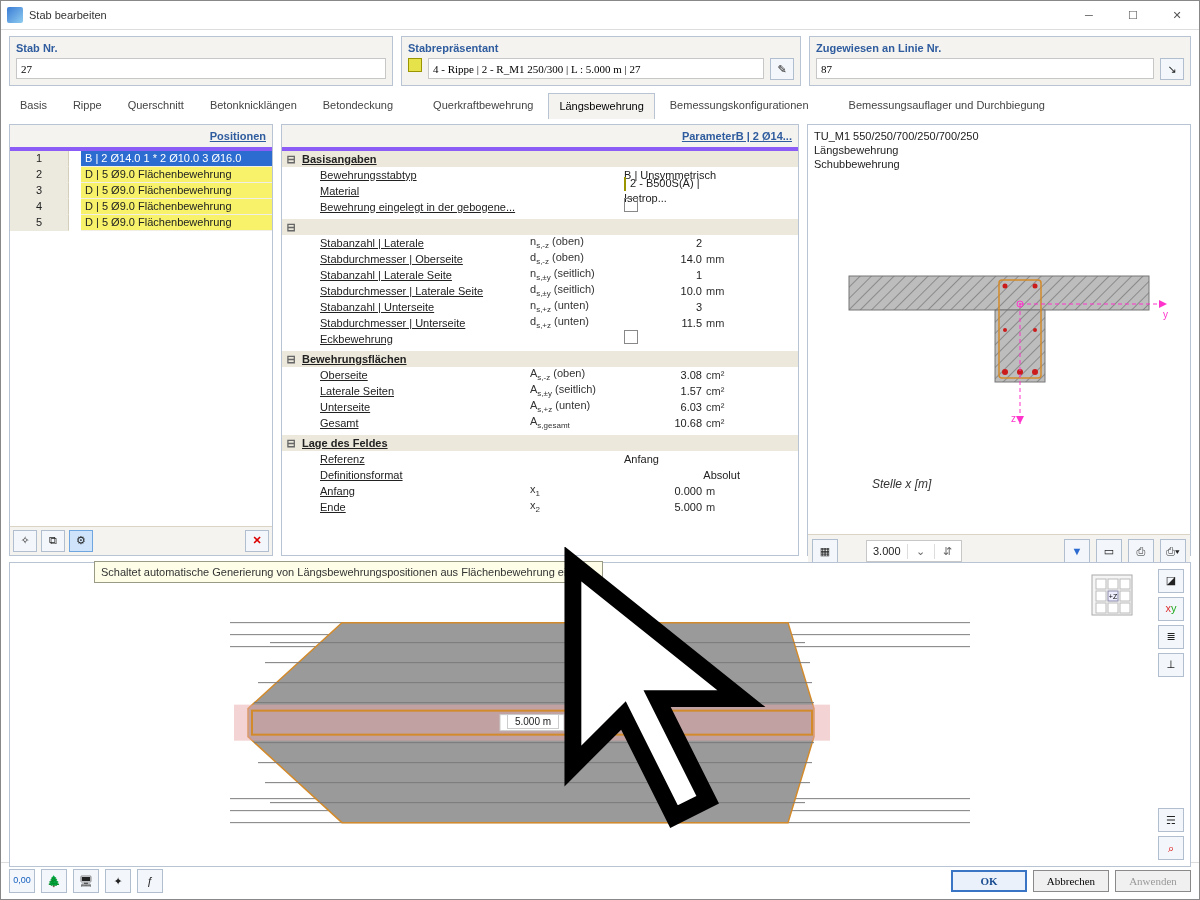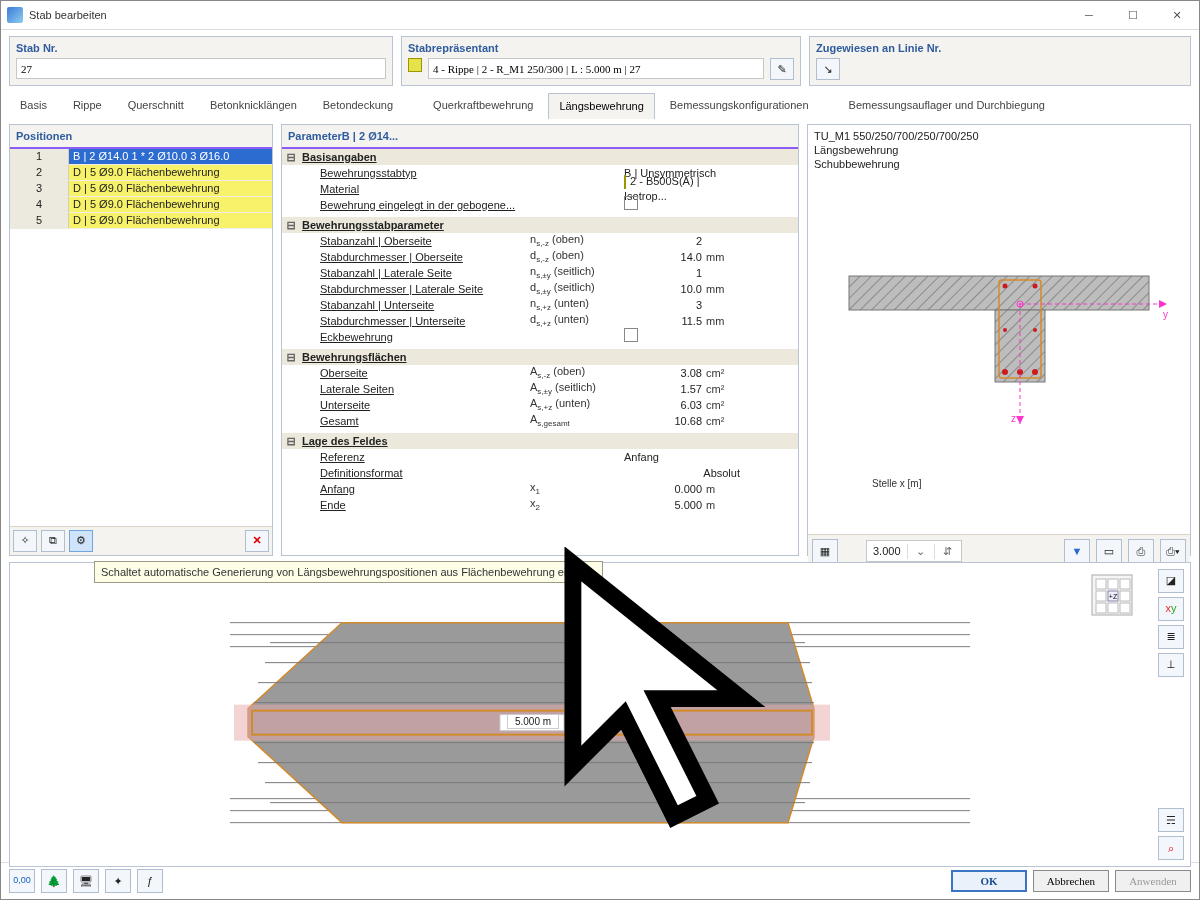"87" input { html: none -> <input> }
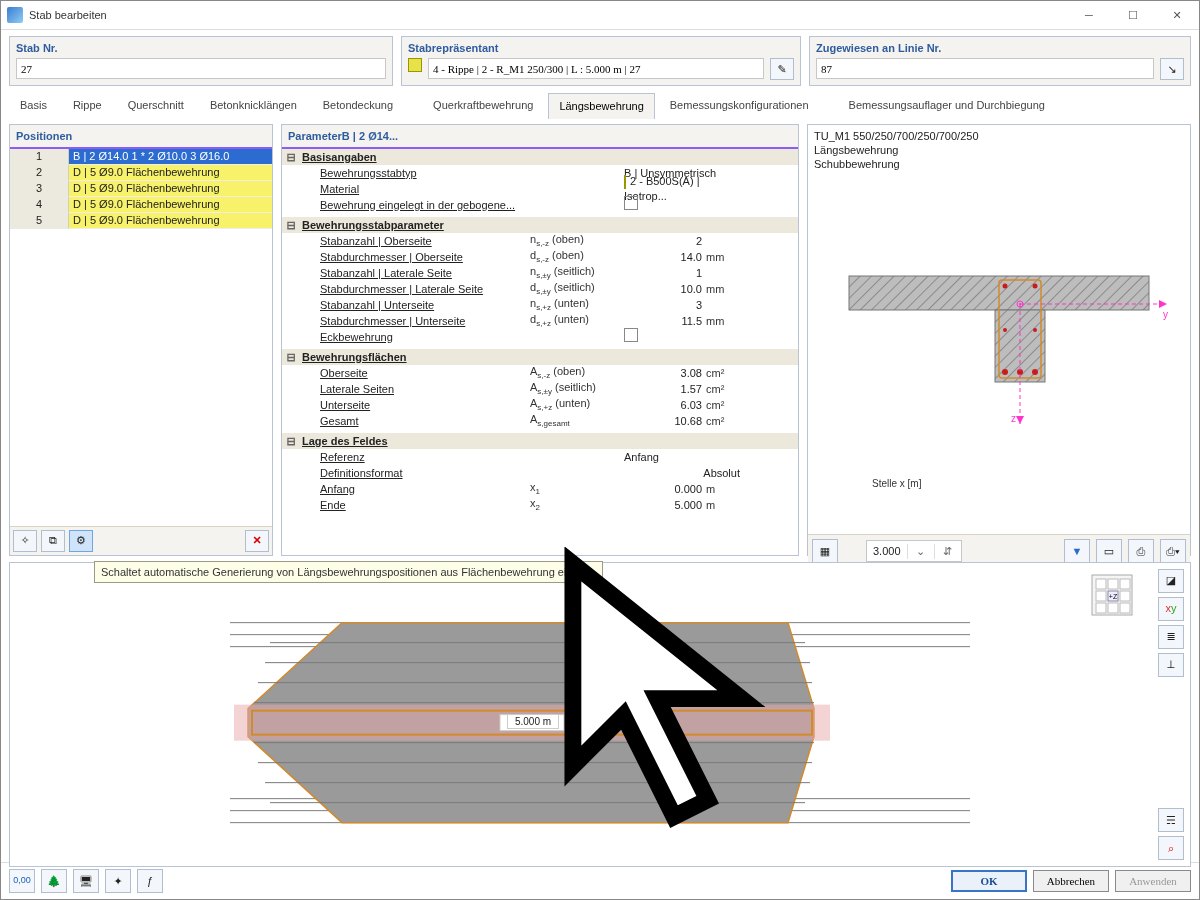"Positionen" .panel .ph { border-bottom: 2px solid #8b5cf6 -> 4px solid #8b5cf6; justify-content: flex-start -> flex-end; text-decoration: none -> underline }
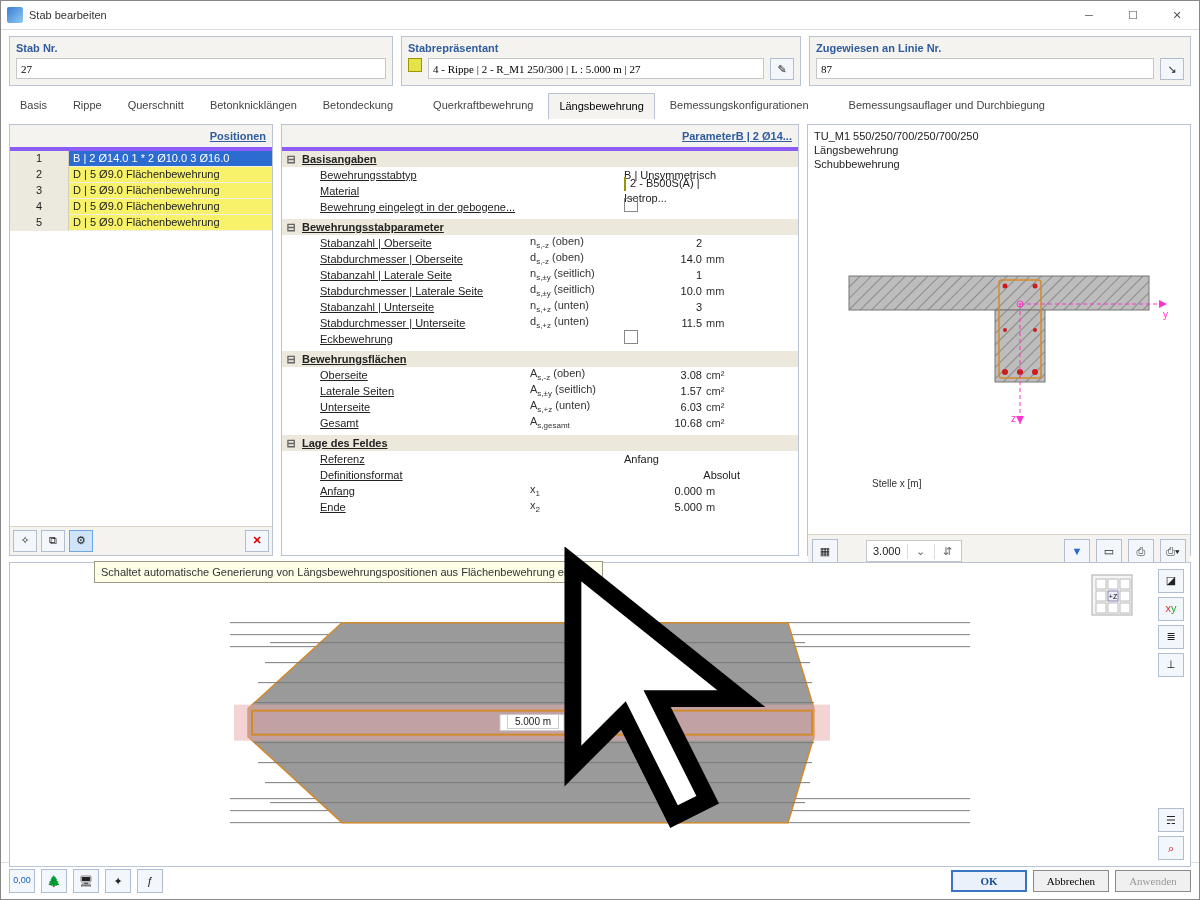"B | 2 Ø14.0 1" .pos-row .rc { margin-left: none -> 12px }
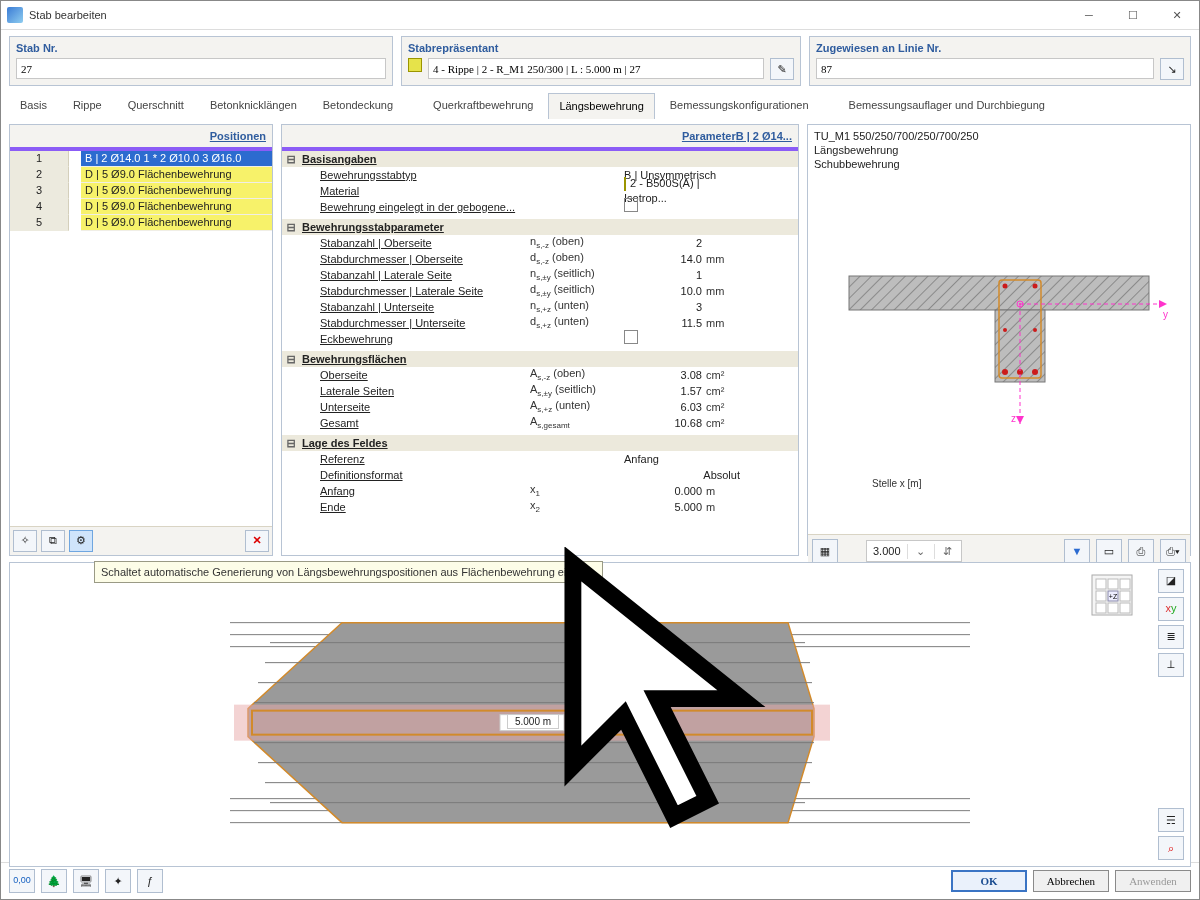"Bewehrungsstabparameter" div.k { html: <div>Bewehrungsstabparameter</div> -> none }
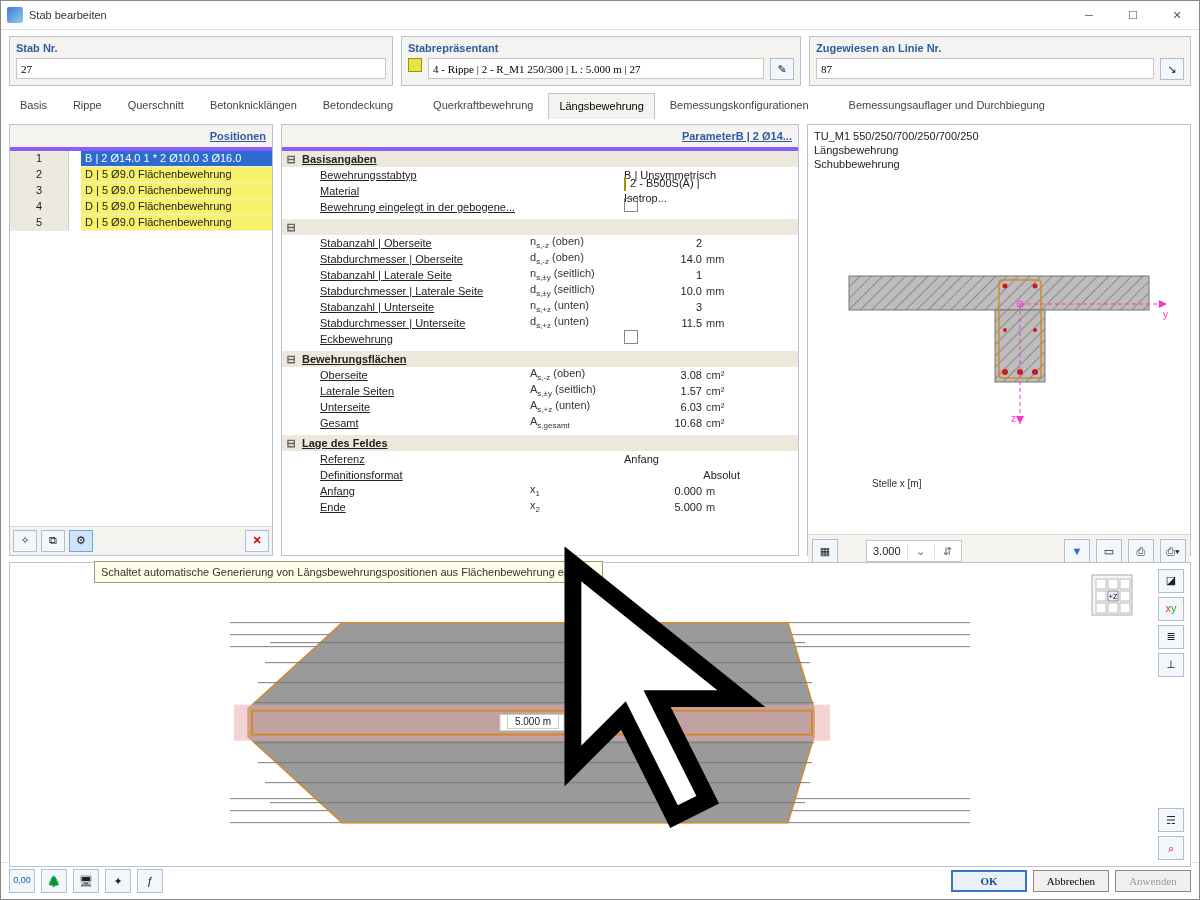"Stabanzahl | Oberseite" div.k { text: Oberseite -> Laterale }
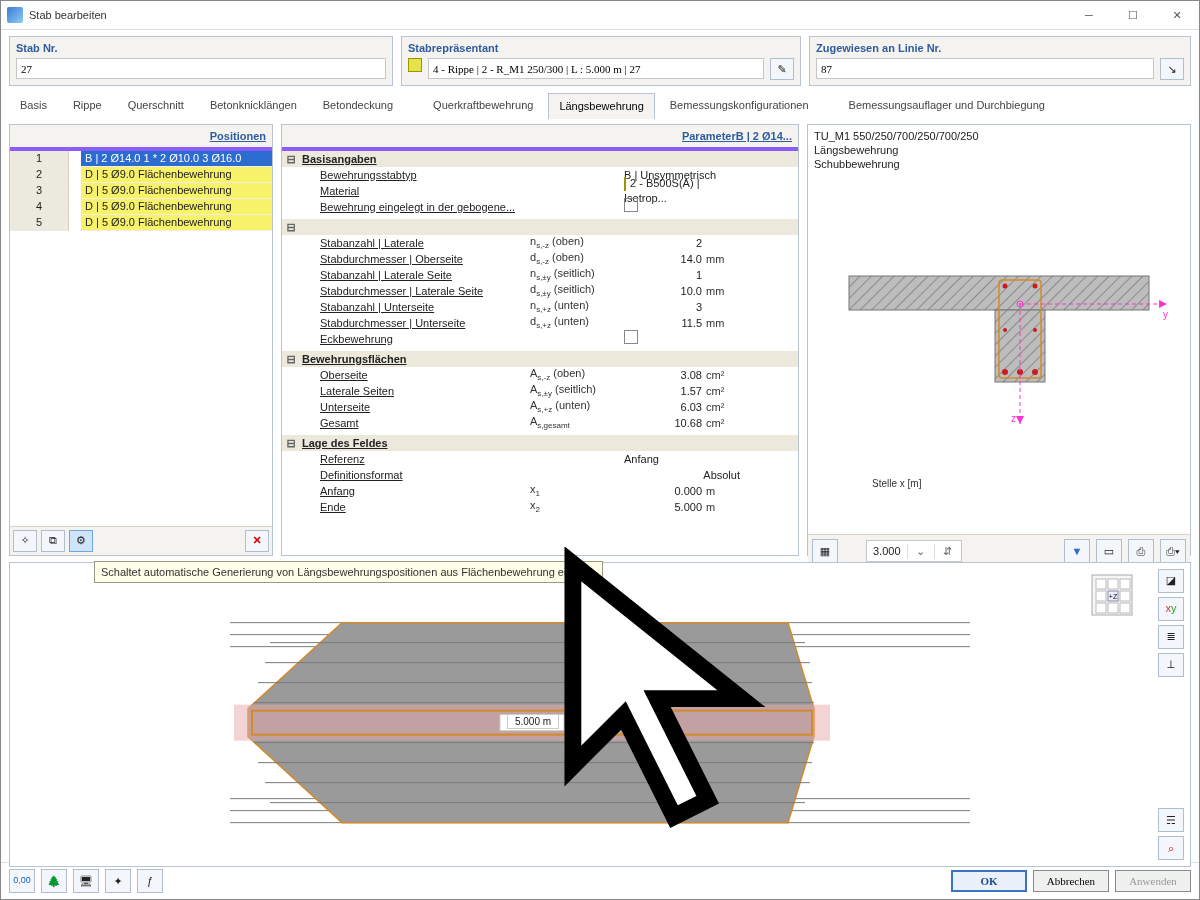"Stelle x [m]" .stelle-lbl { font-size: 10px -> 12px; font-style: none -> italic }
